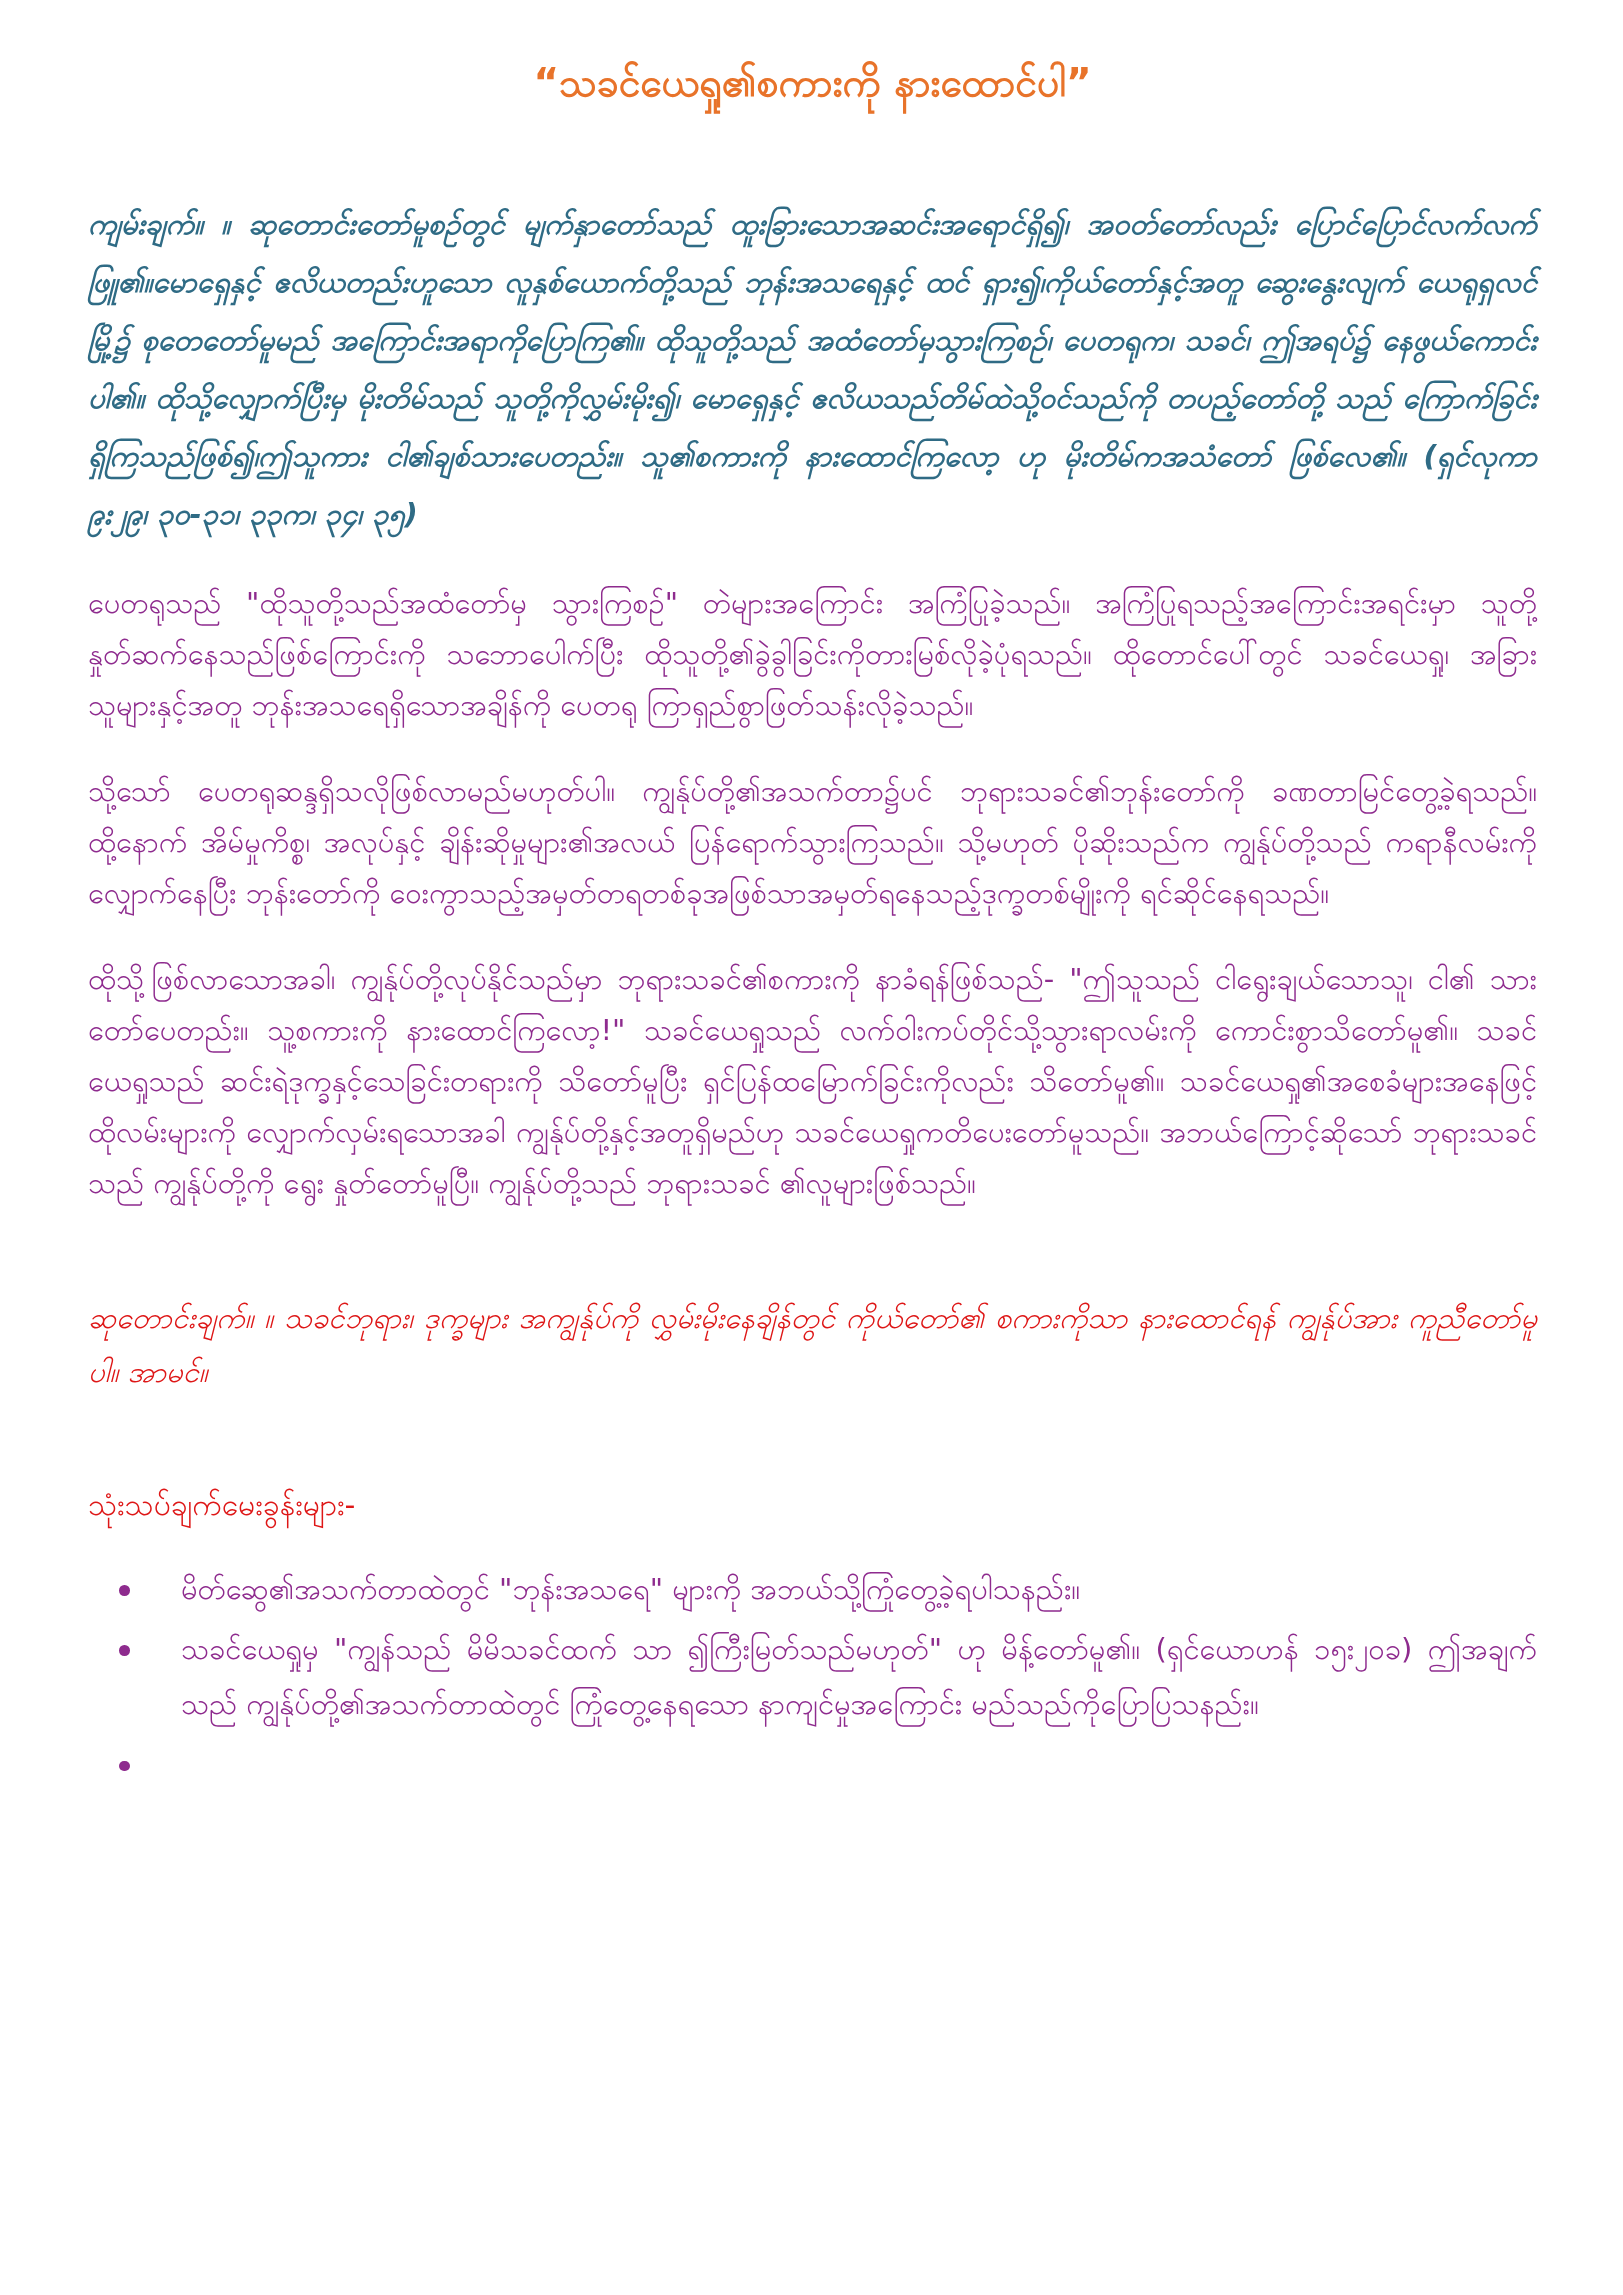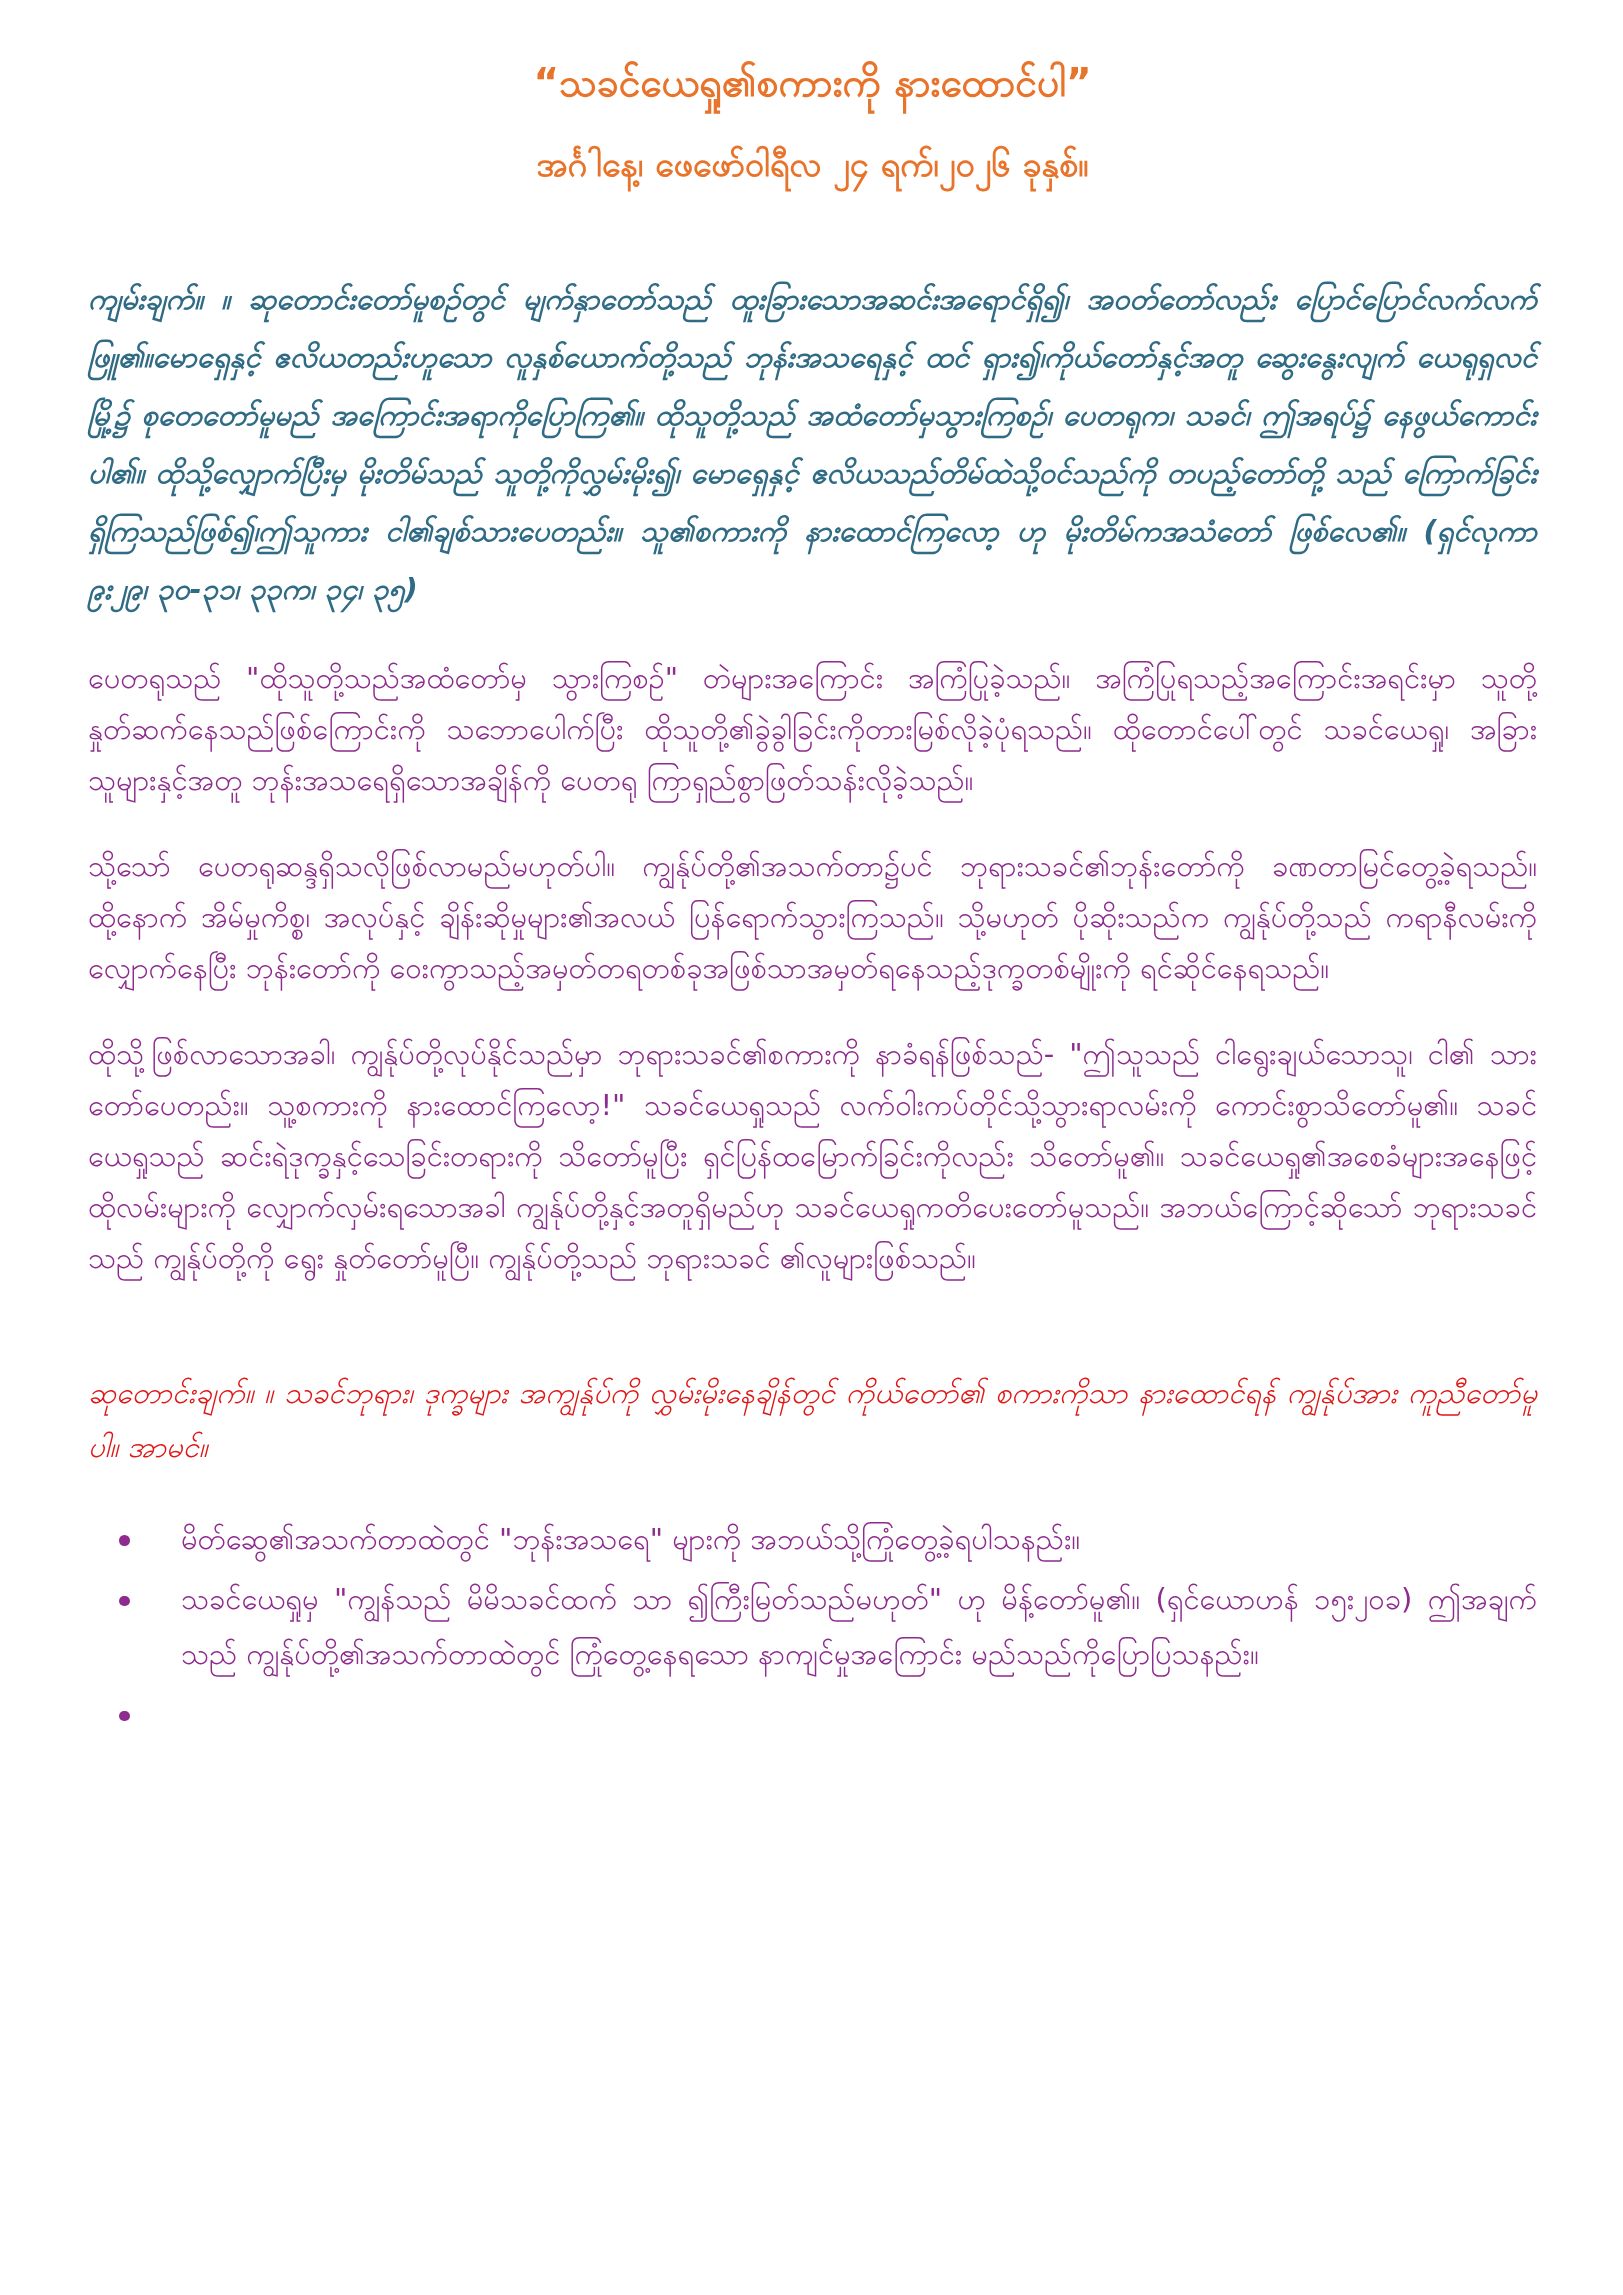"အင်္ဂါနေ့၊ ဖေဖော်ဝါရီလ ၂၄ ရက်၊၂၀၂၆" h2.doc-date { html: <h2>အင်္ဂါနေ့၊ ဖေဖော်ဝါရီလ ၂၄ ရက်၊၂၀၂၆ ခုနှစ်။</h2> -> none }
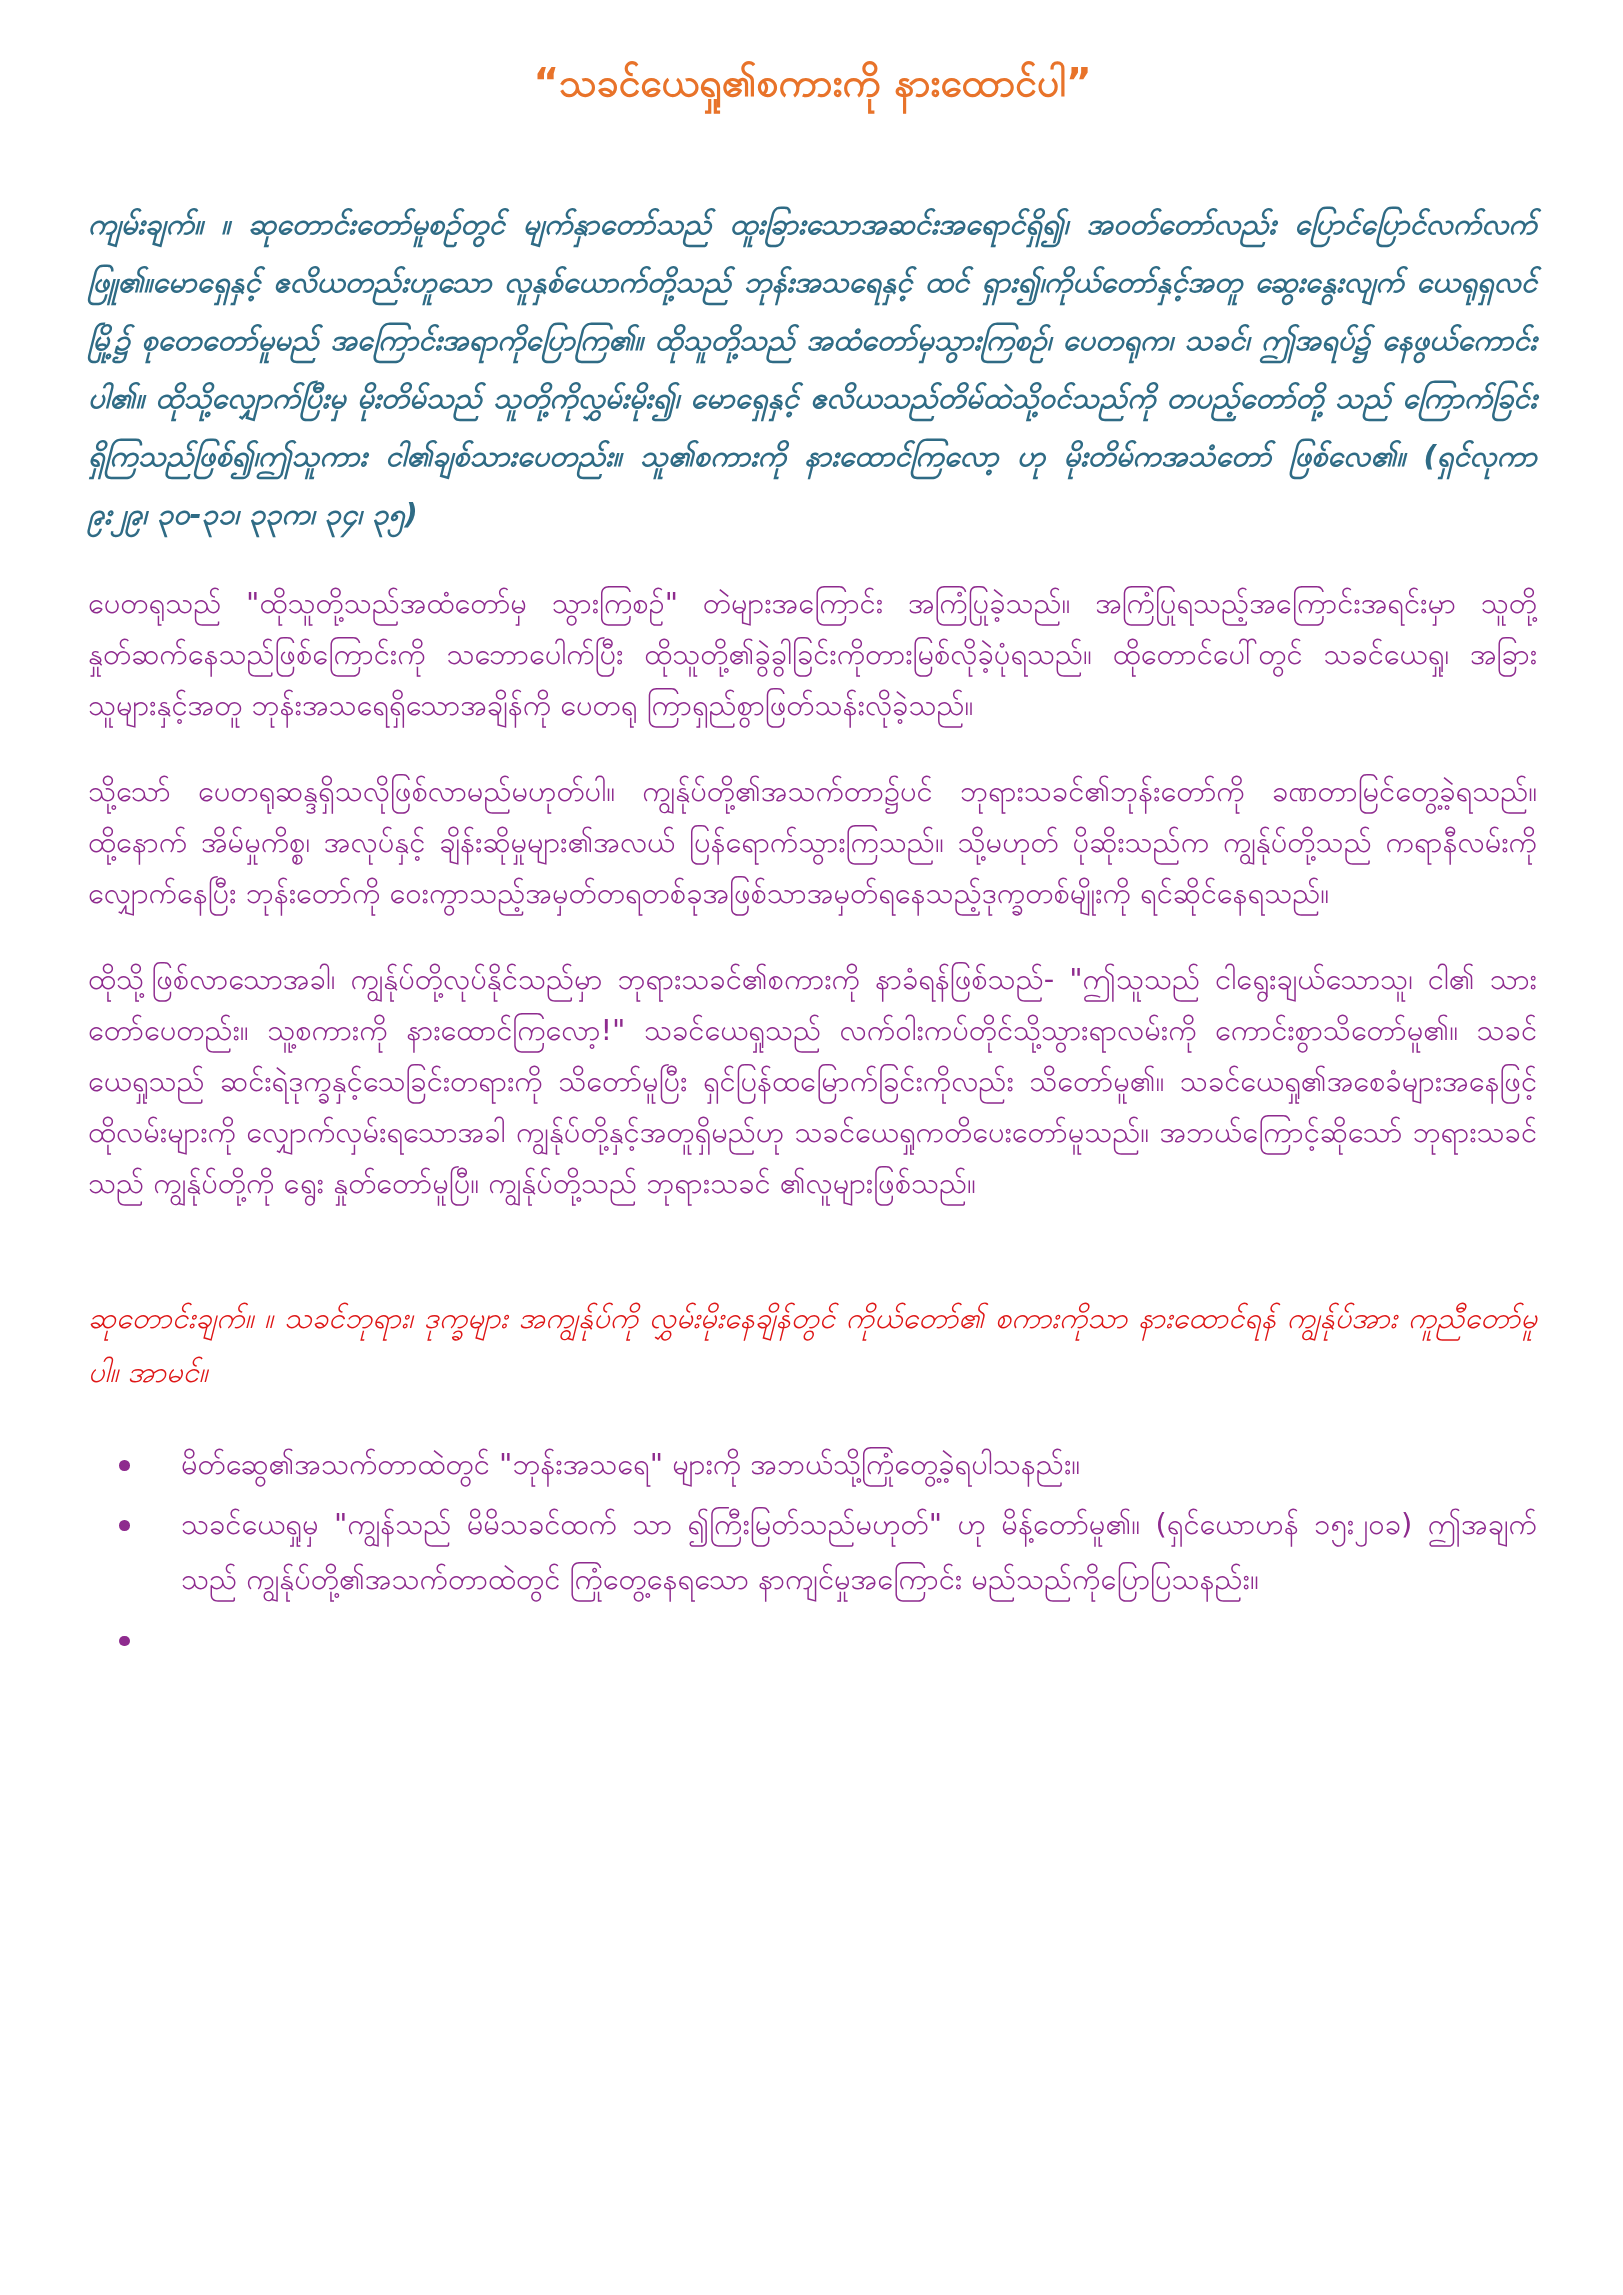"သုံးသပ်ချက်မေးခွန်းများ-" h3.questions-heading { html: none -> <h3>သုံးသပ်ချက်မေးခွန်းများ-</h3> }
